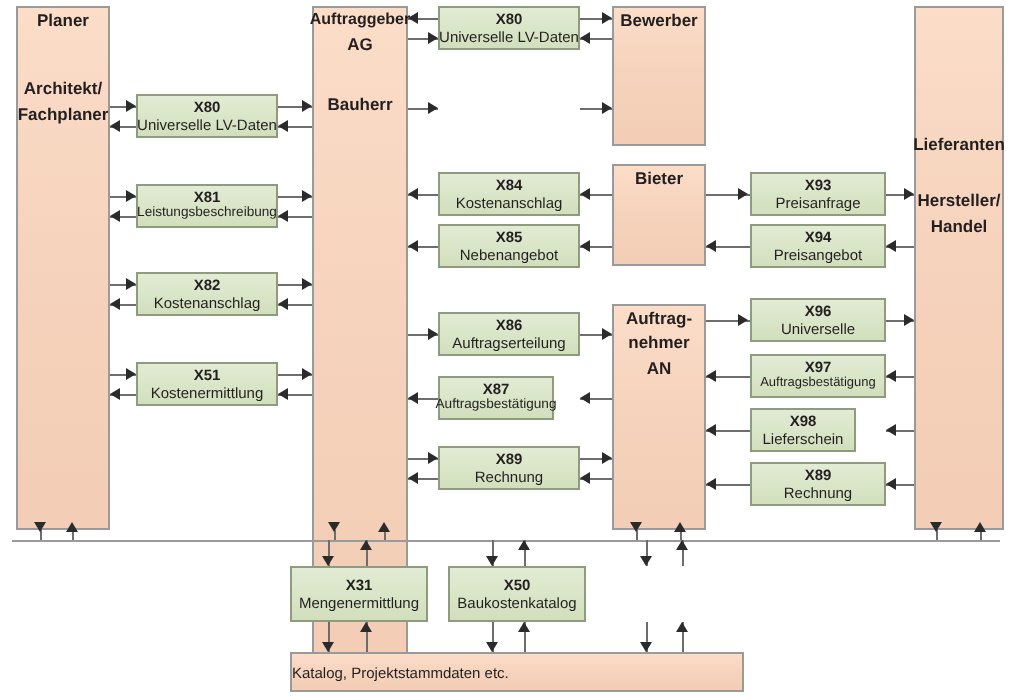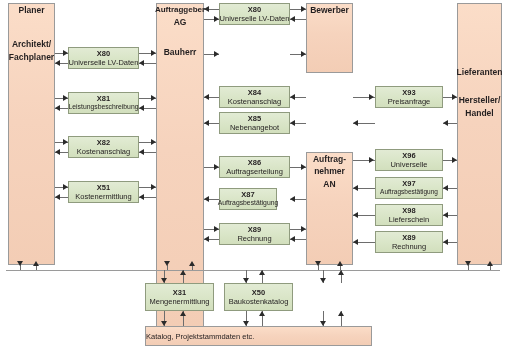"Bieter" div.actor { html: none -> <div> <span>Bieter</span> </div> }
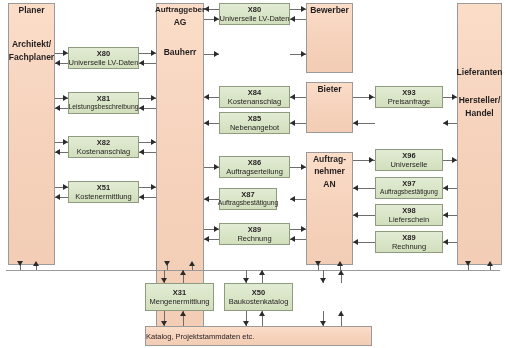"X94" div.doc { html: none -> <div> <span>X94</span> <span>Preisangebot</span> </div> }
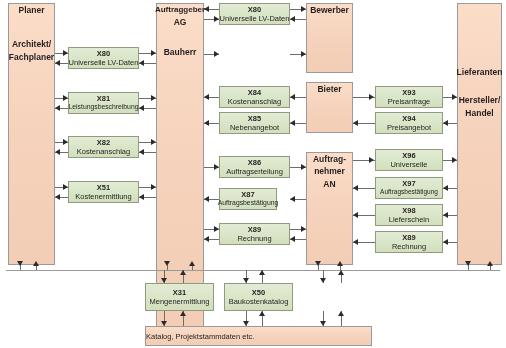"X98" div.doc { width: 68px -> 53px }
